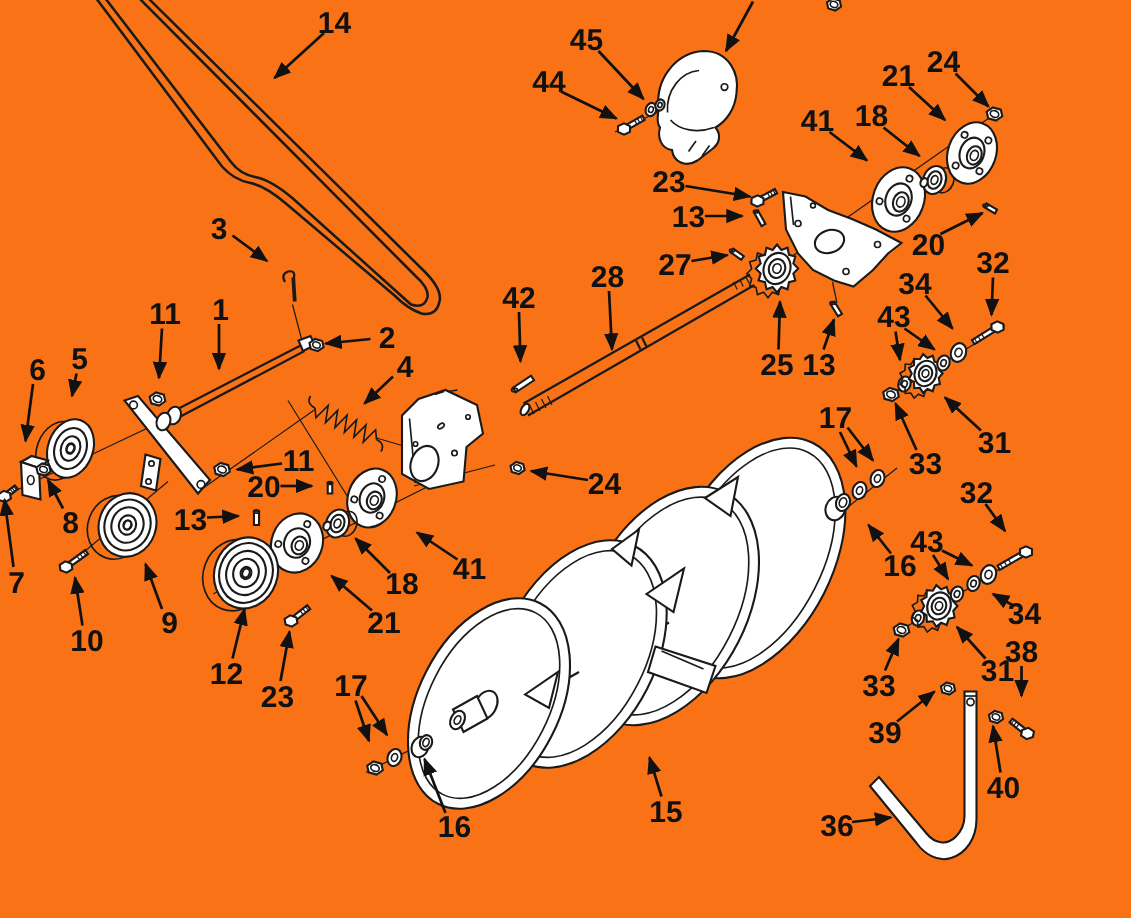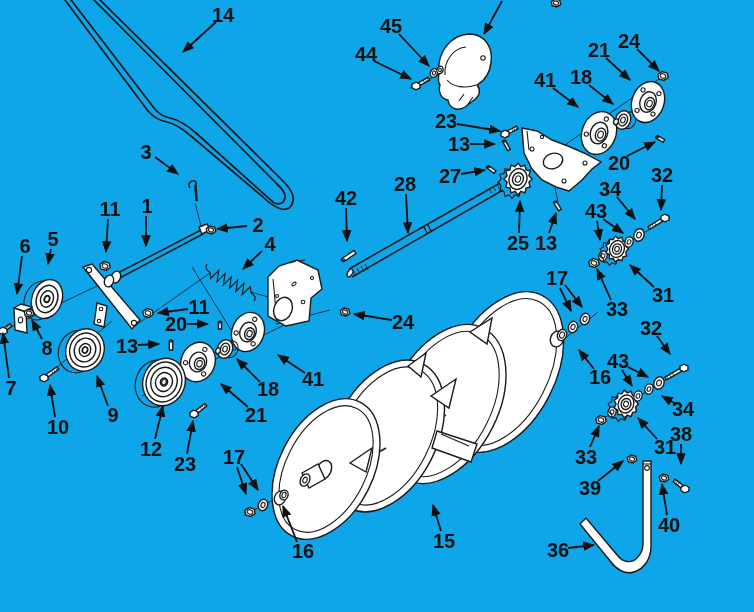"14" #stage { background: #0ea5e9 -> #f97316 }
